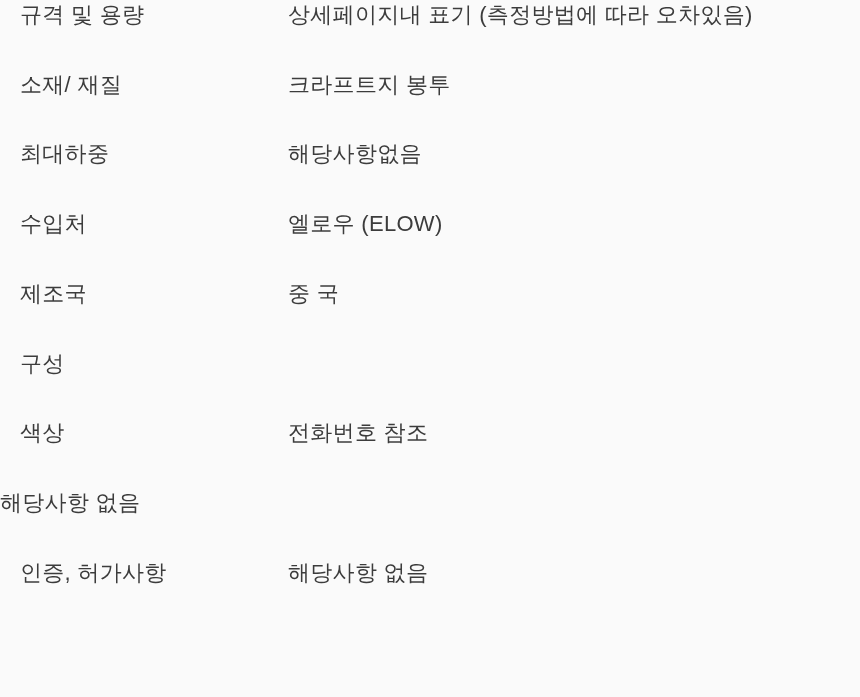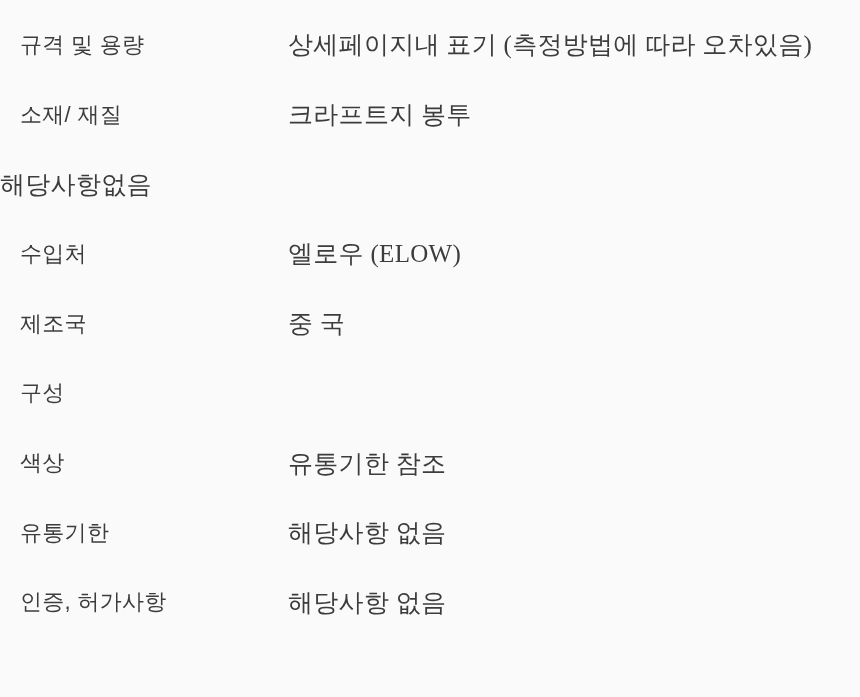"규격 및 용량" .spec-row { align-items: center -> none; margin-top: 20px -> none }
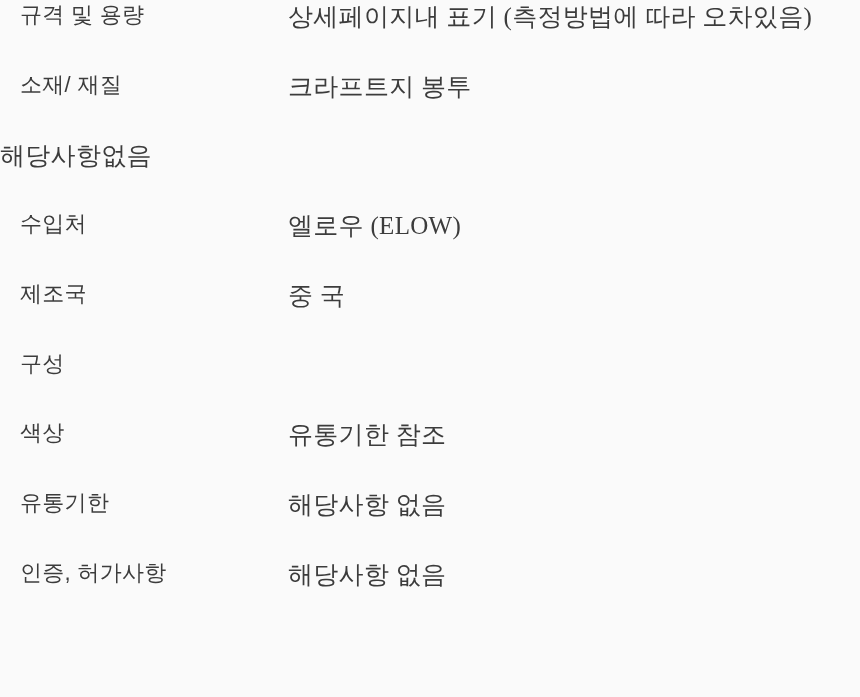"상세페이지내 표기 (측정방법에 따라 오차있음)" .spec-value { font-family: Liberation Serif, serif -> none; font-size: 25px -> 22px }
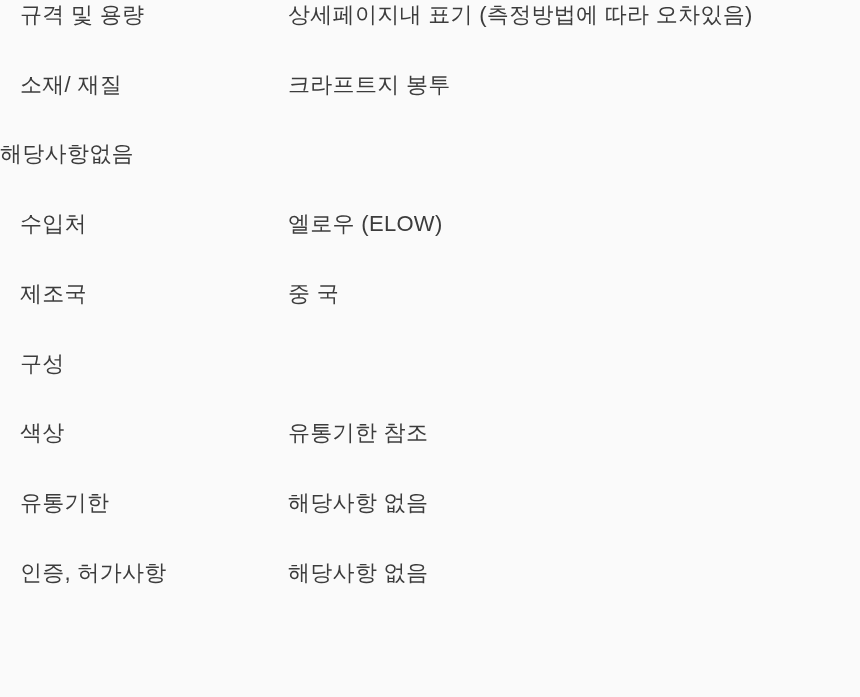"최대하중" div.spec-label { html: none -> <div>최대하중</div> }
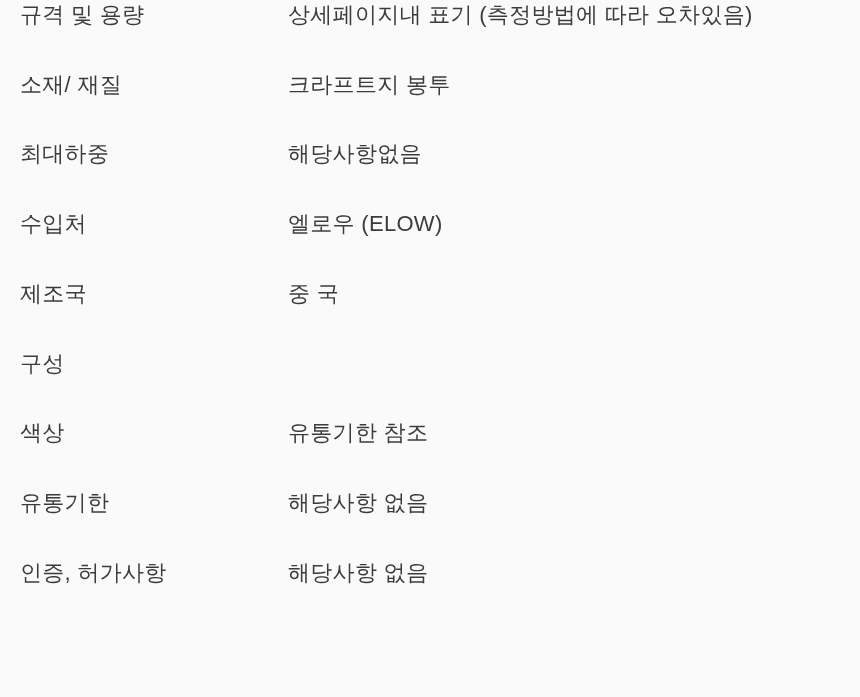"유통기한 참조" div.spec-value { text: 유통기한 -> 전화번호 }
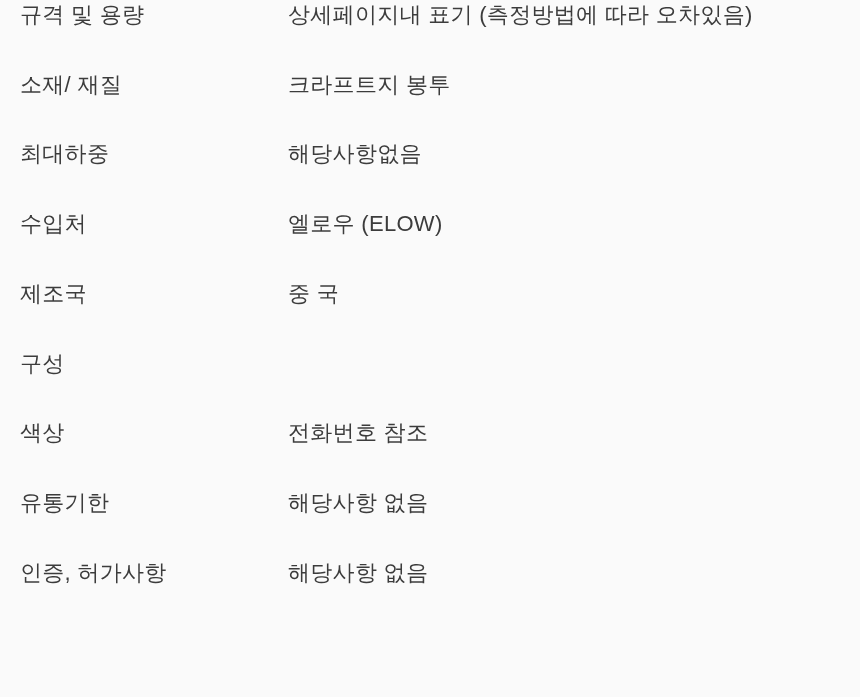"유통기한" div.spec-label { html: <div>유통기한</div> -> none }
